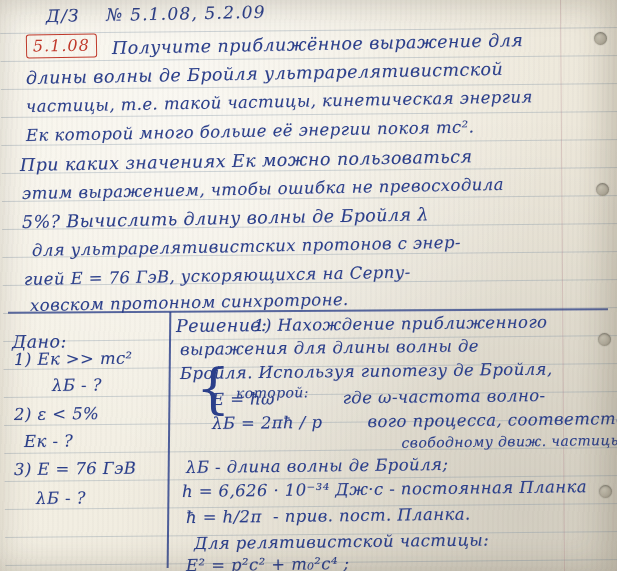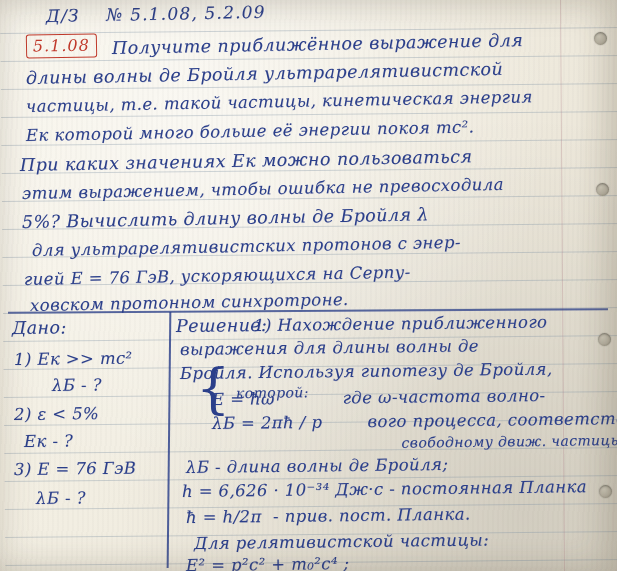"Дано:" div.ink { top: 318px -> 332px }
